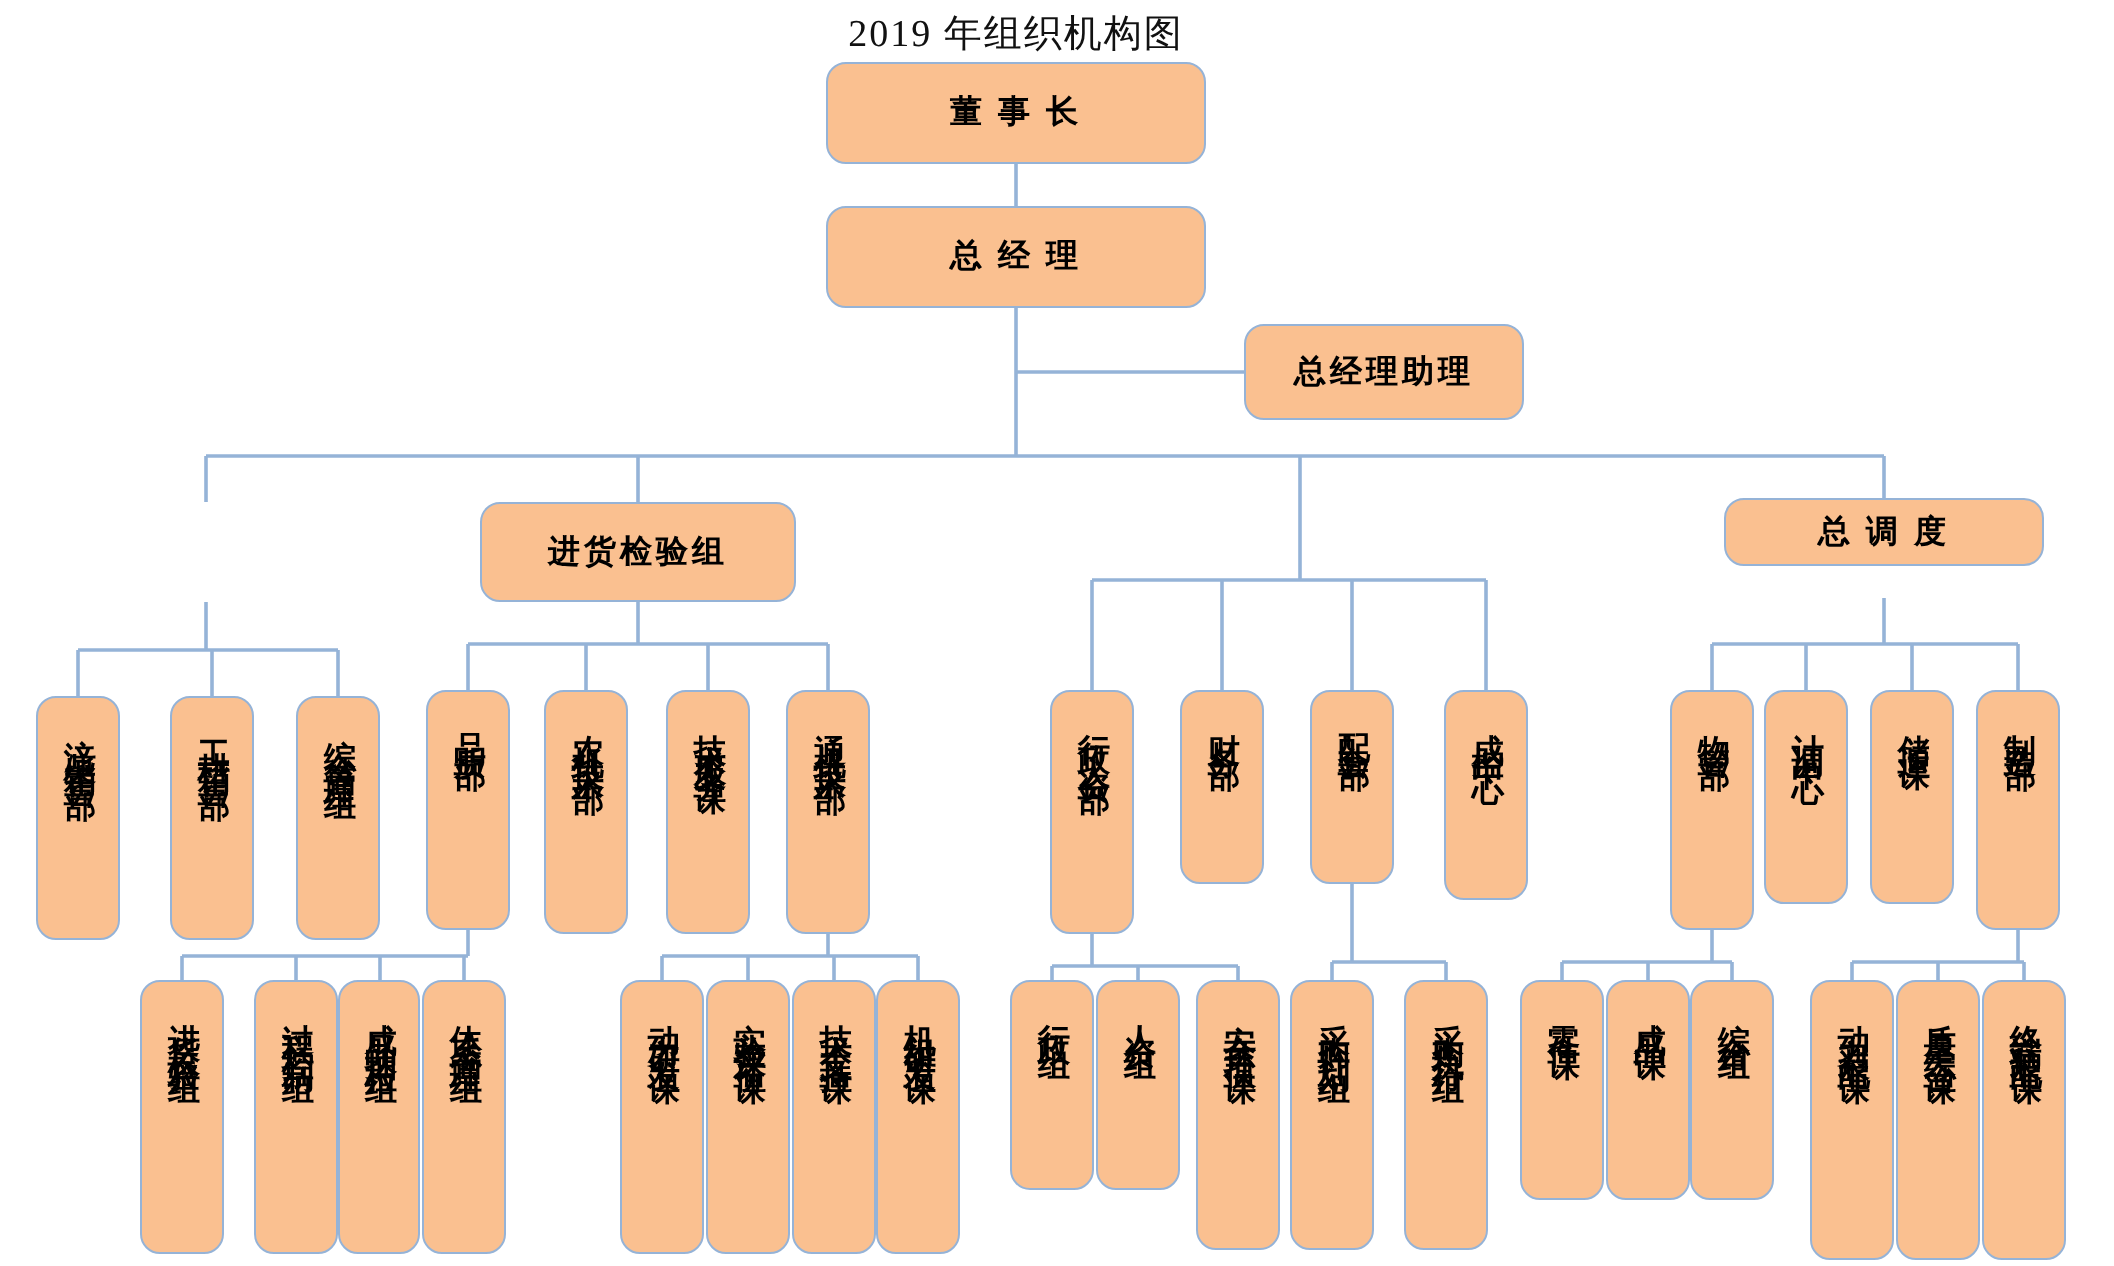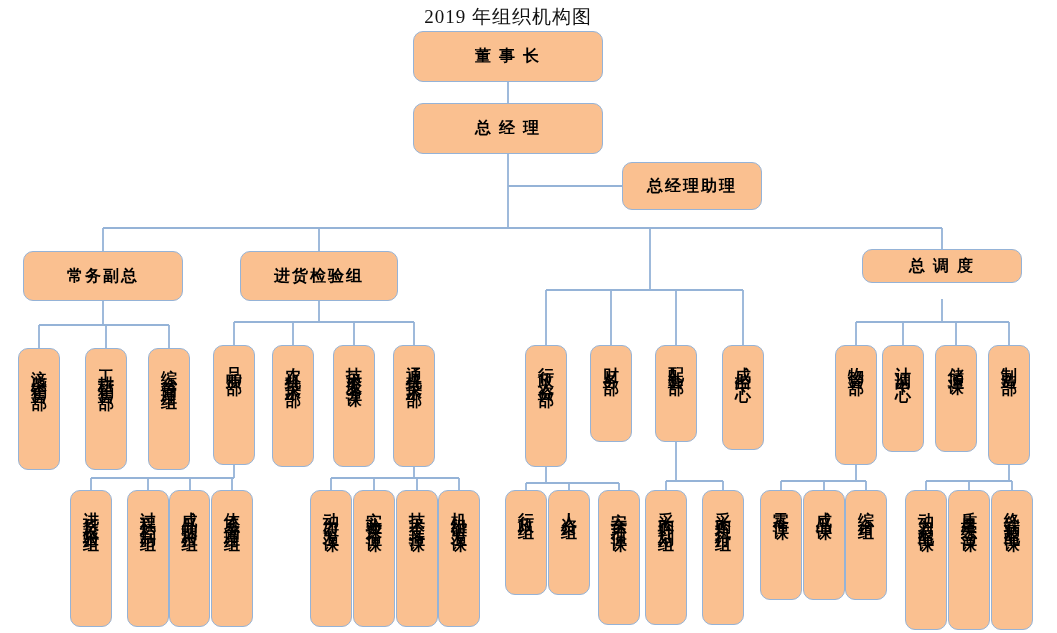"常务副总" div.node { html: <div> <span>常务副总</span> </div> -> none }
